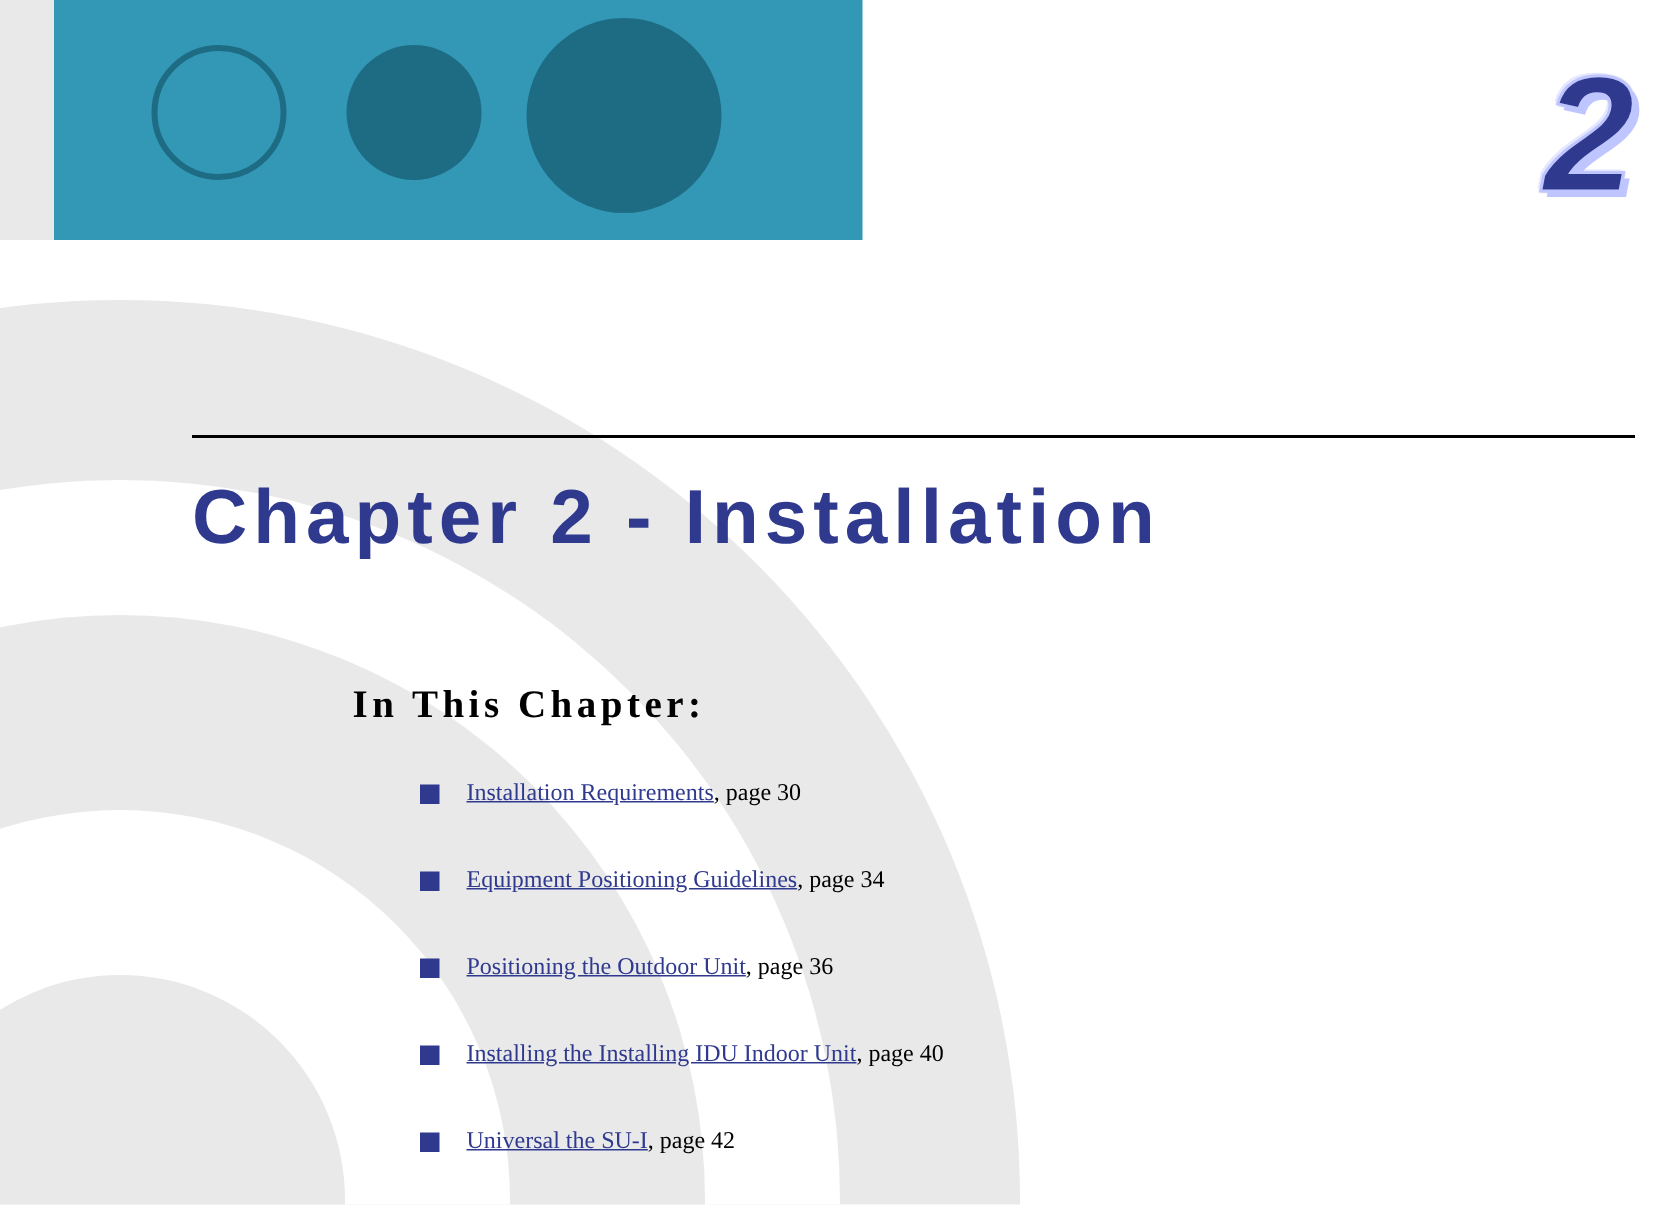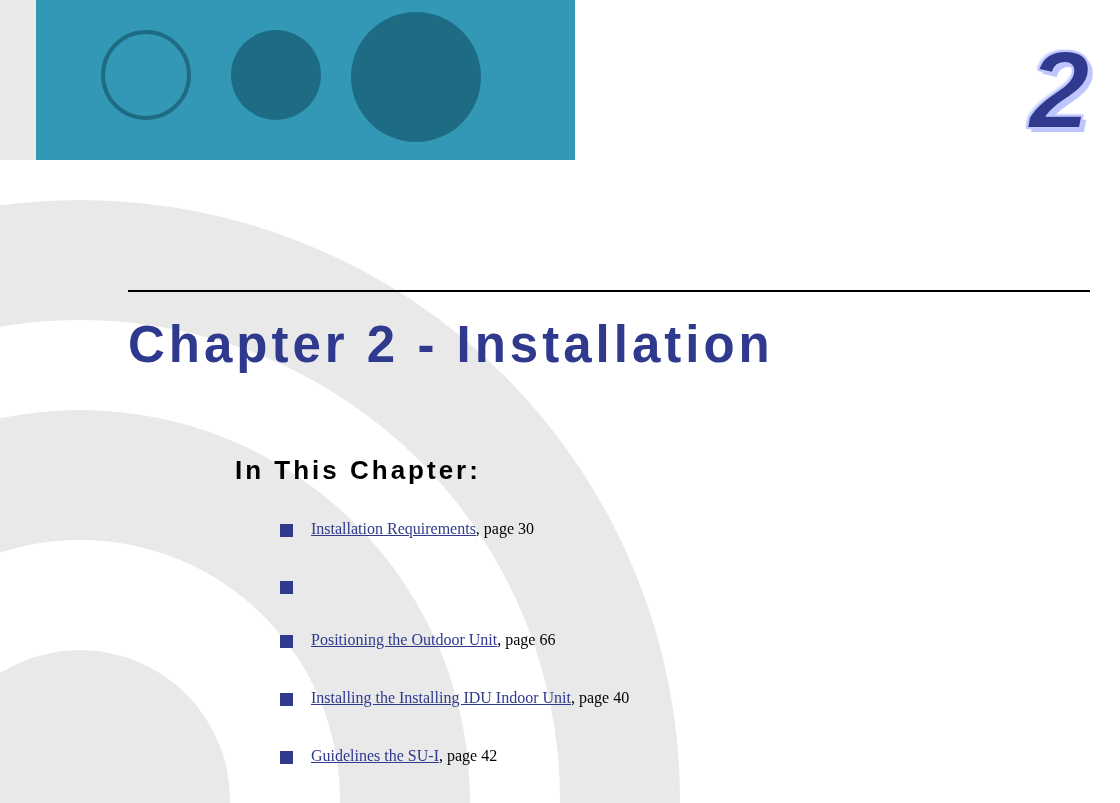"In This Chapter:" .subhead { font-family: Liberation Sans, sans-serif -> Liberation Serif, serif }
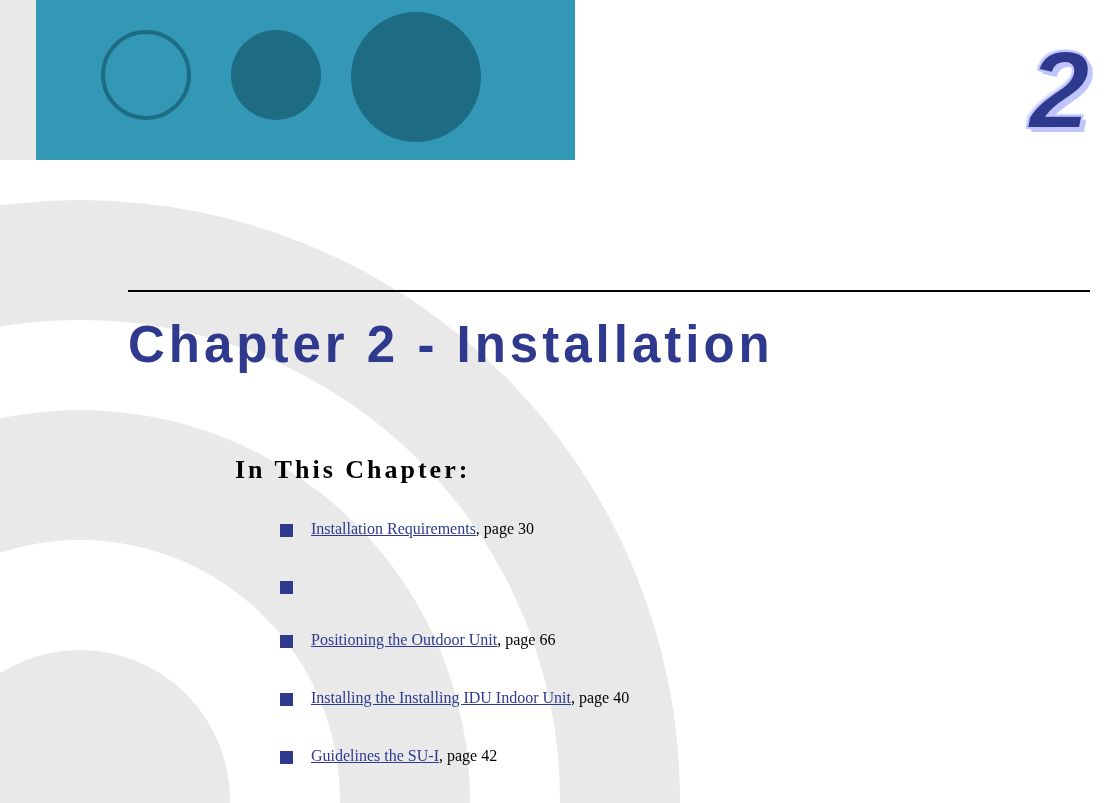"Equipment Positioning Guidelines, page" span { html: none -> <span> <a>Equipment Positioning Guidelines</a><span>, page 34</span> </span> }
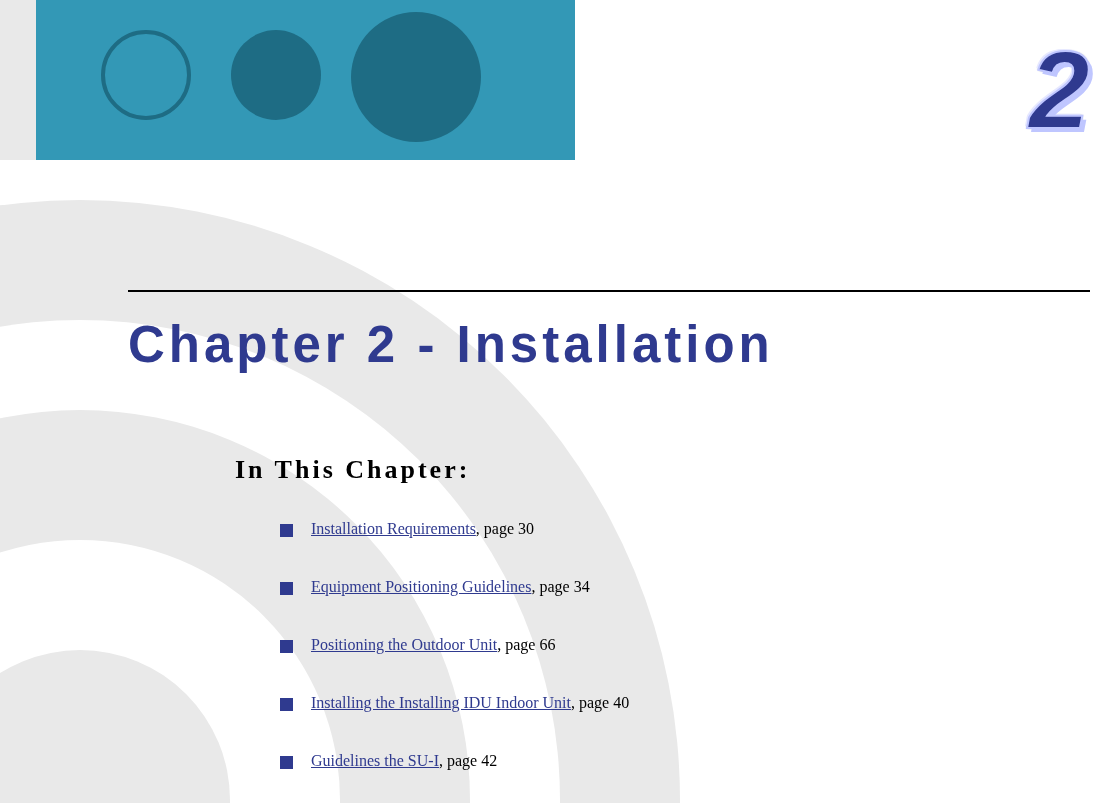", page 66" span.page { text: 66 -> 36 }
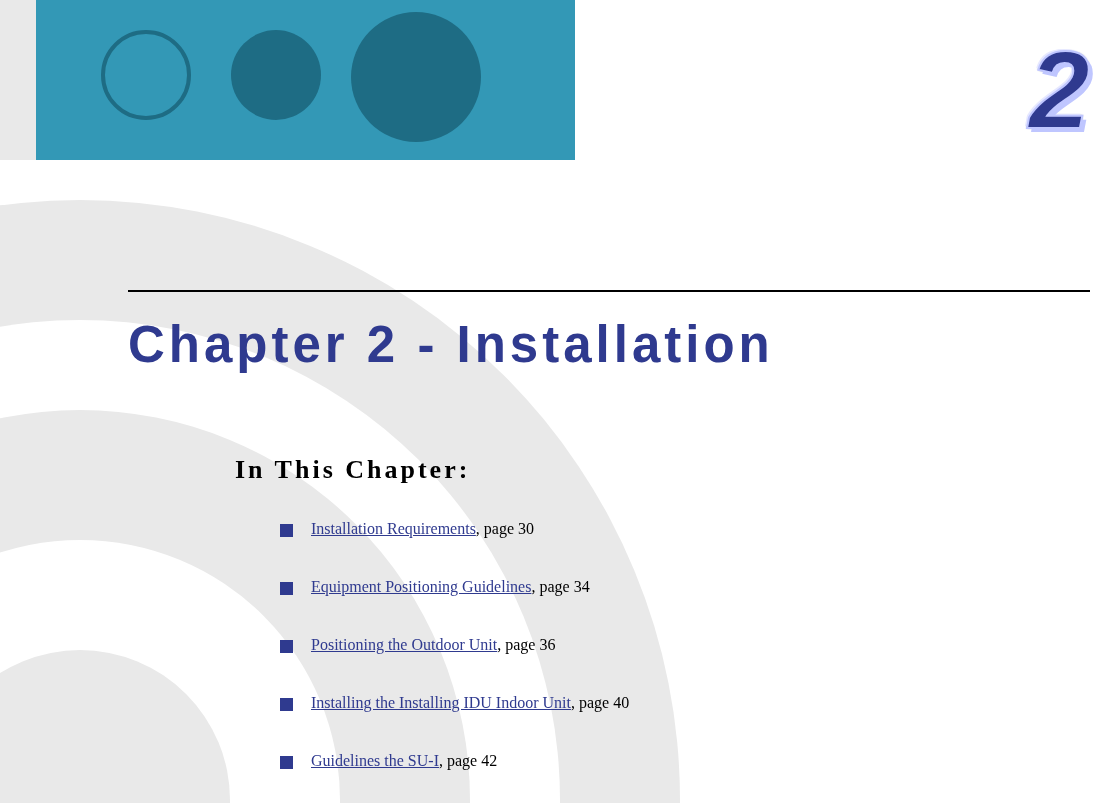"Guidelines the SU-I" a.link { text: Guidelines -> Universal }
